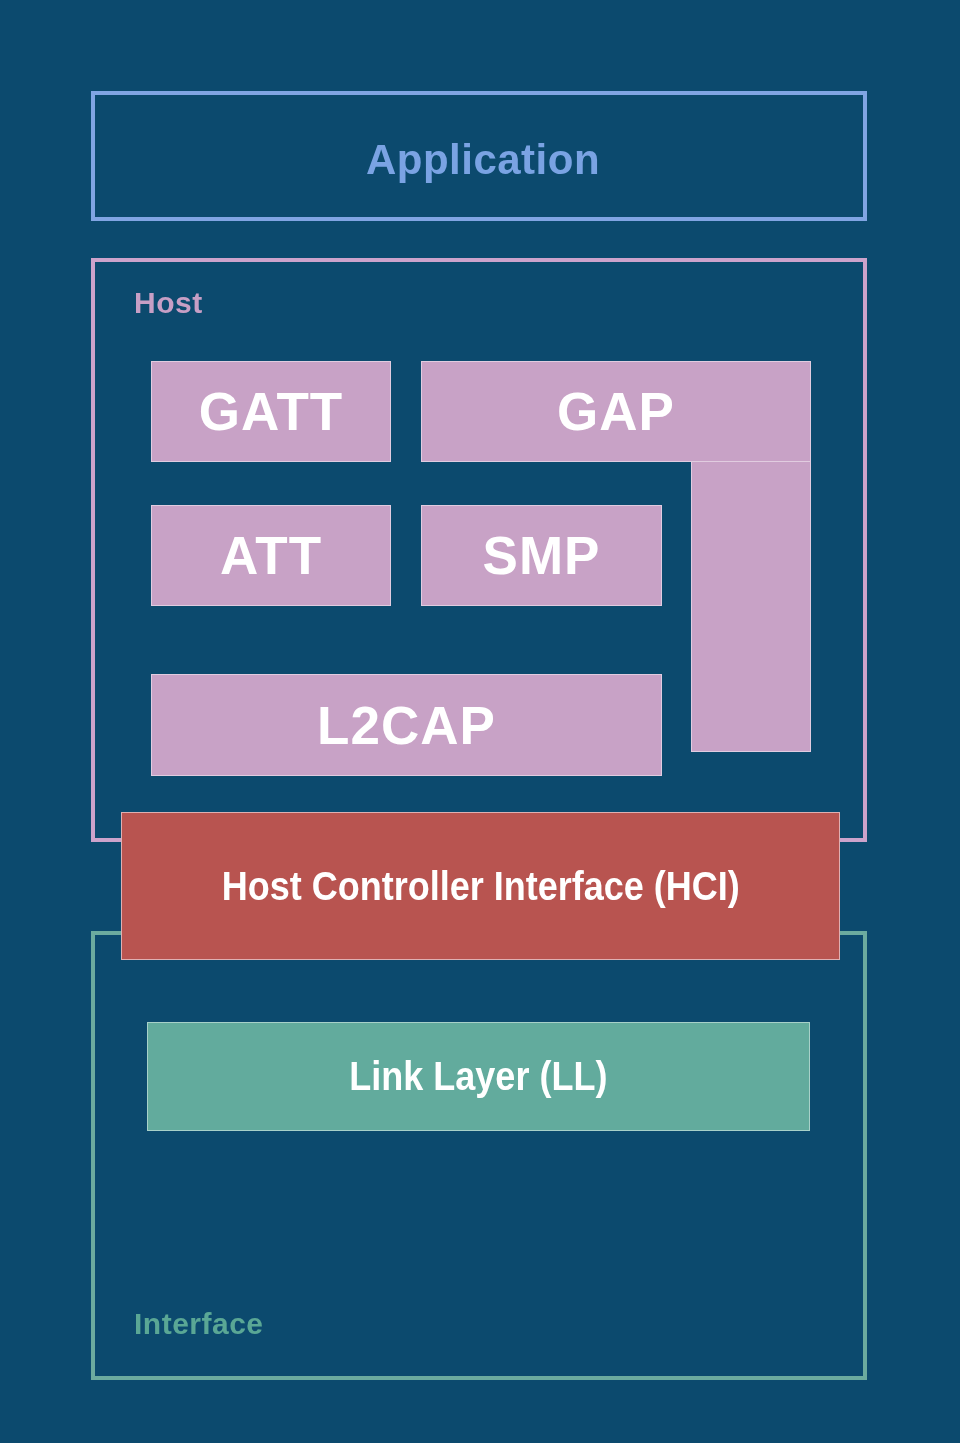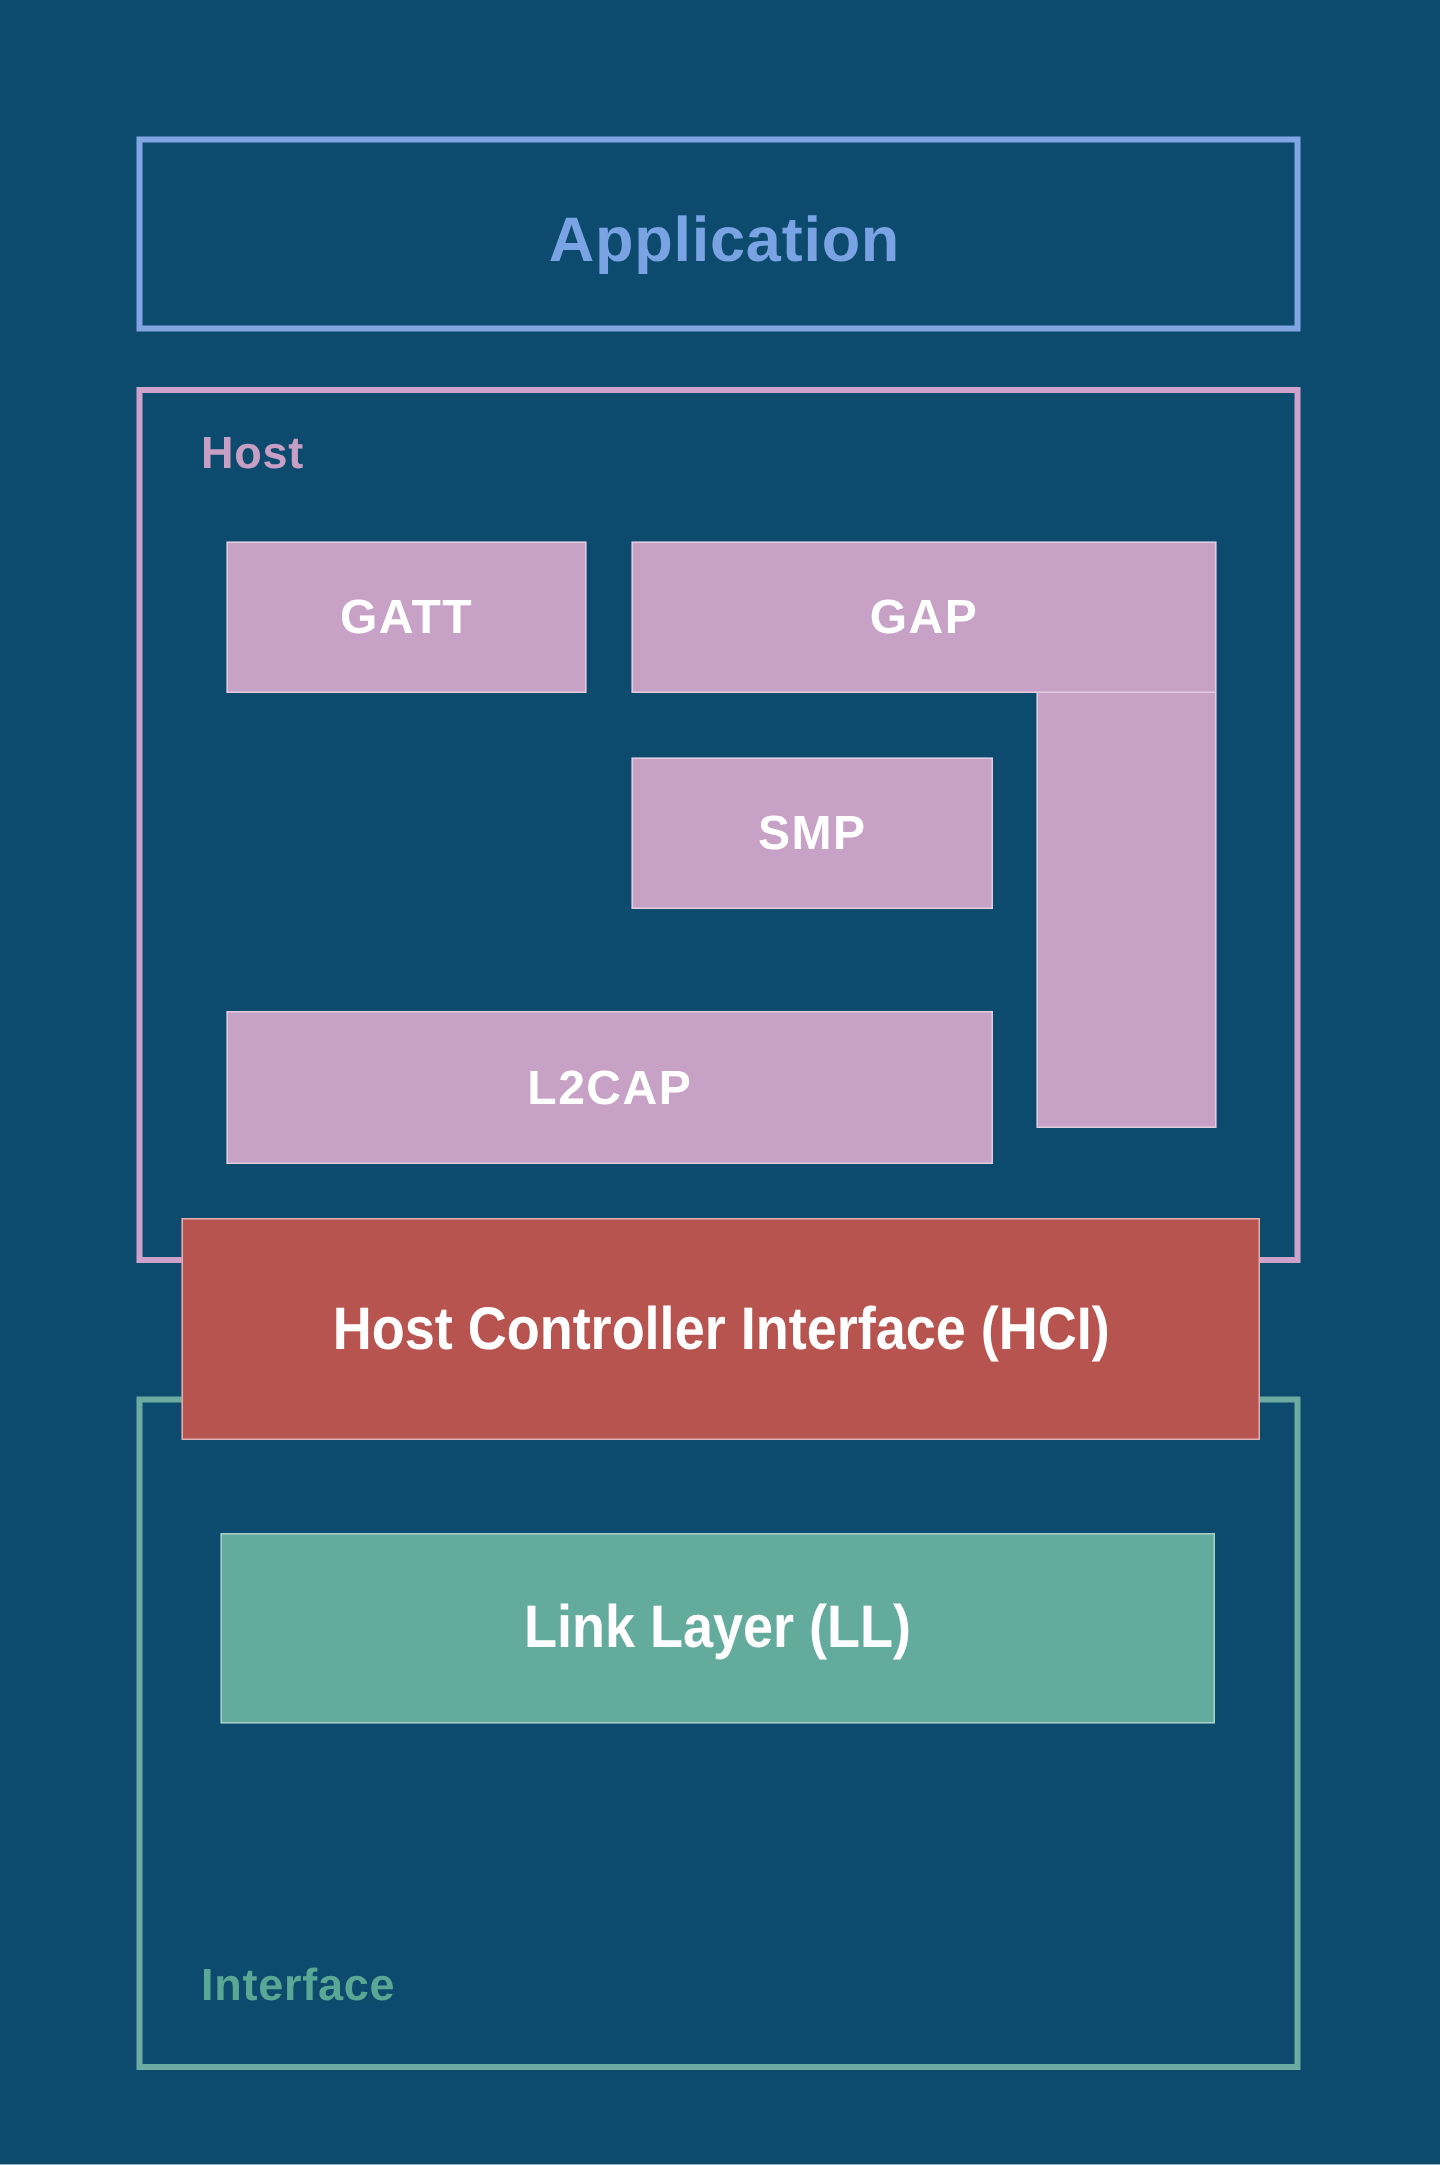"GATT" .block { font-size: 32px -> 53px }
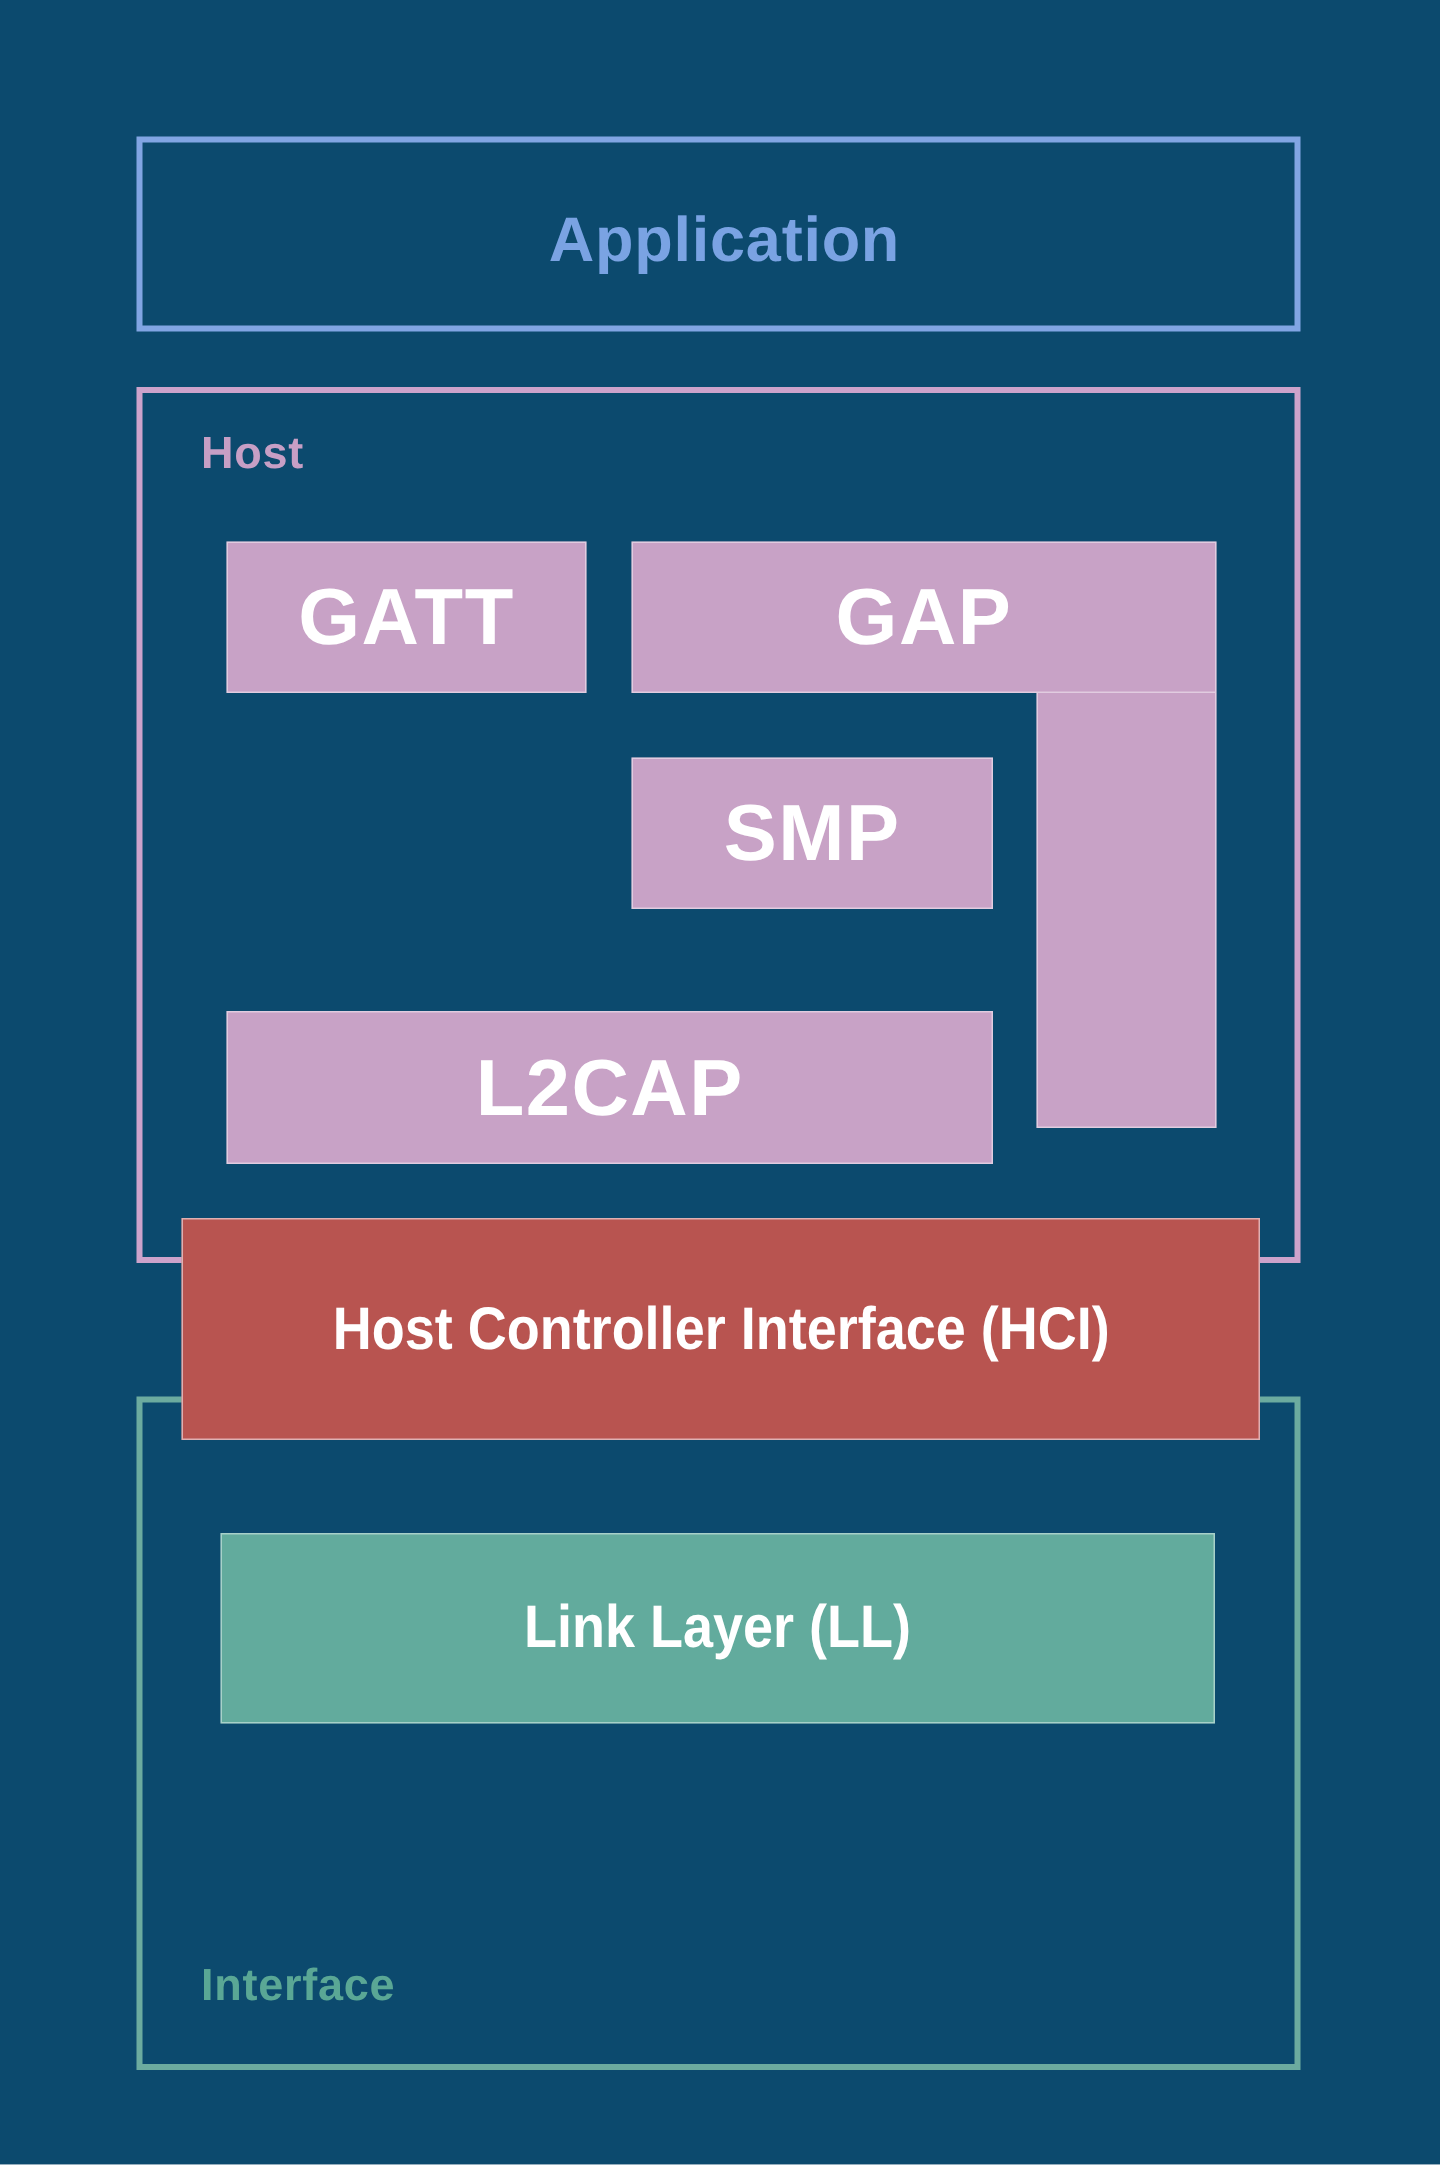"ATT" div.block { html: none -> <div> <span>ATT</span> </div> }
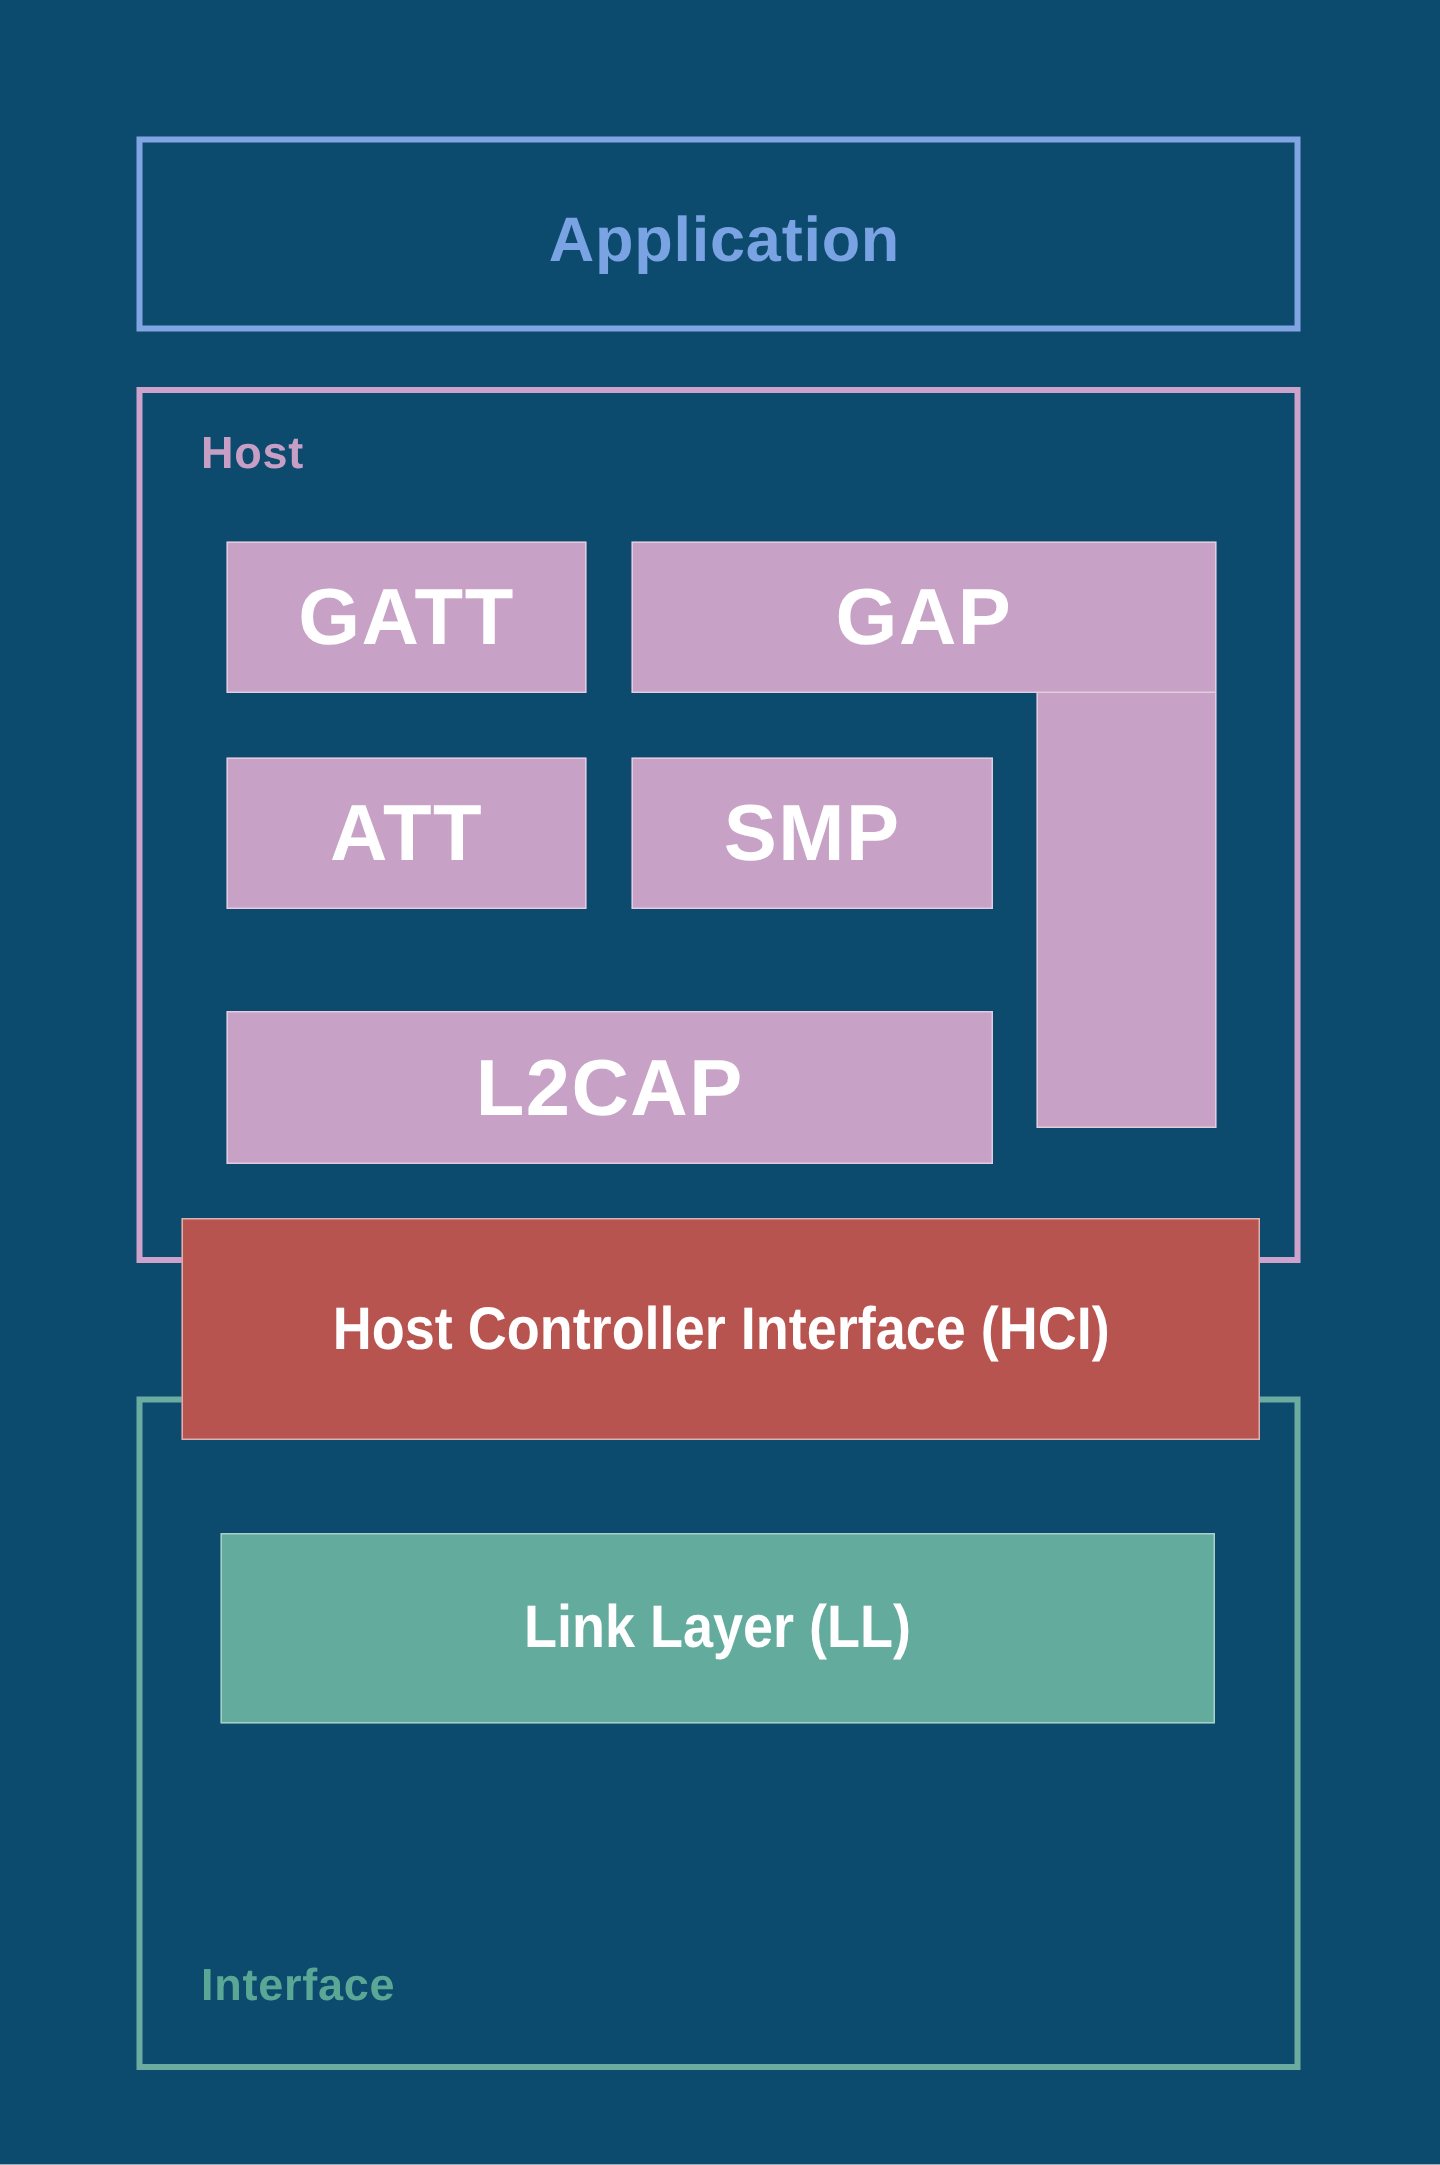"Link Layer (LL)" .block-ll { height: 127px -> 109px }
